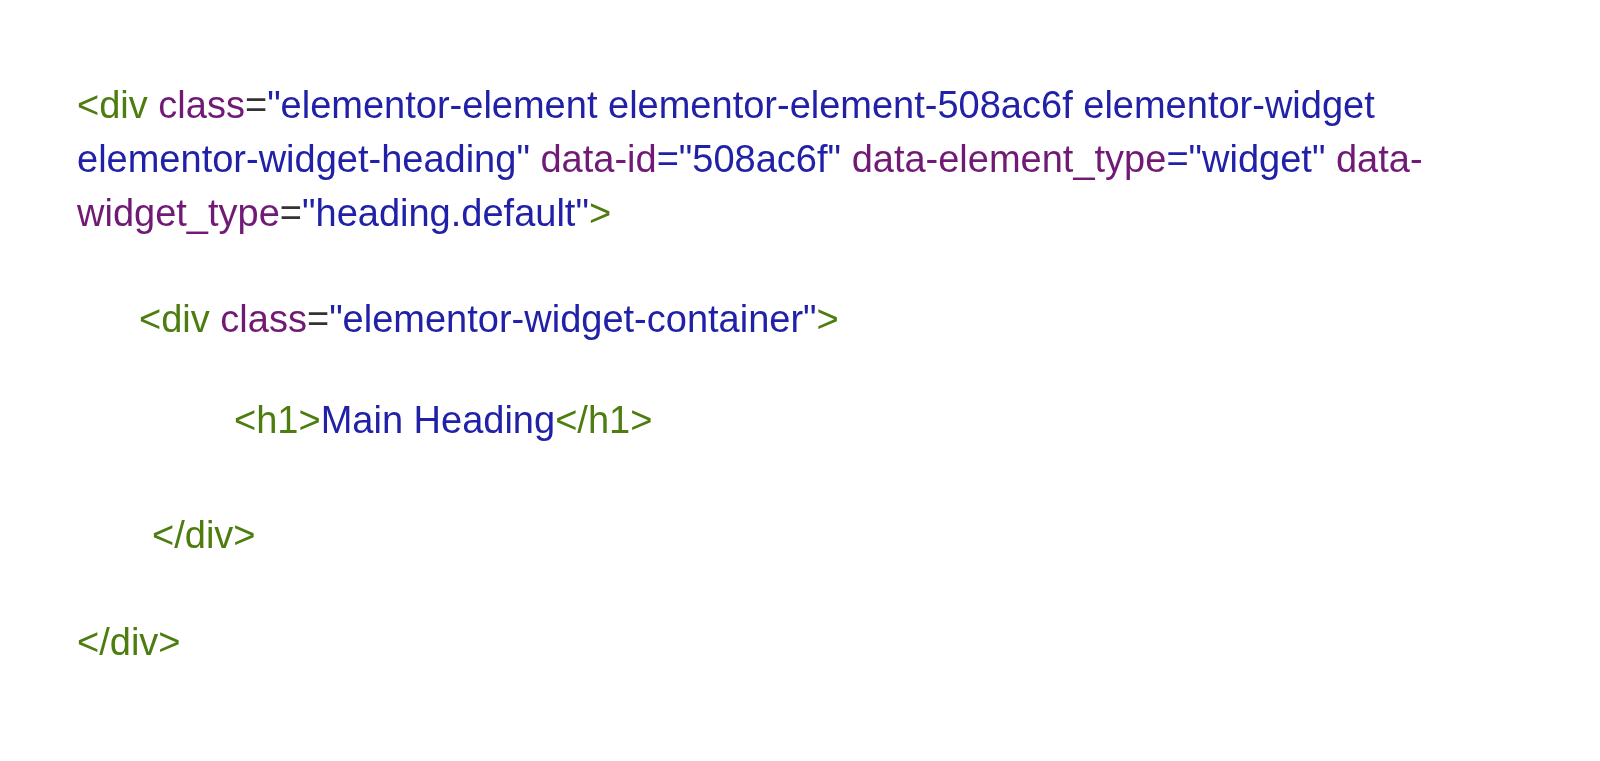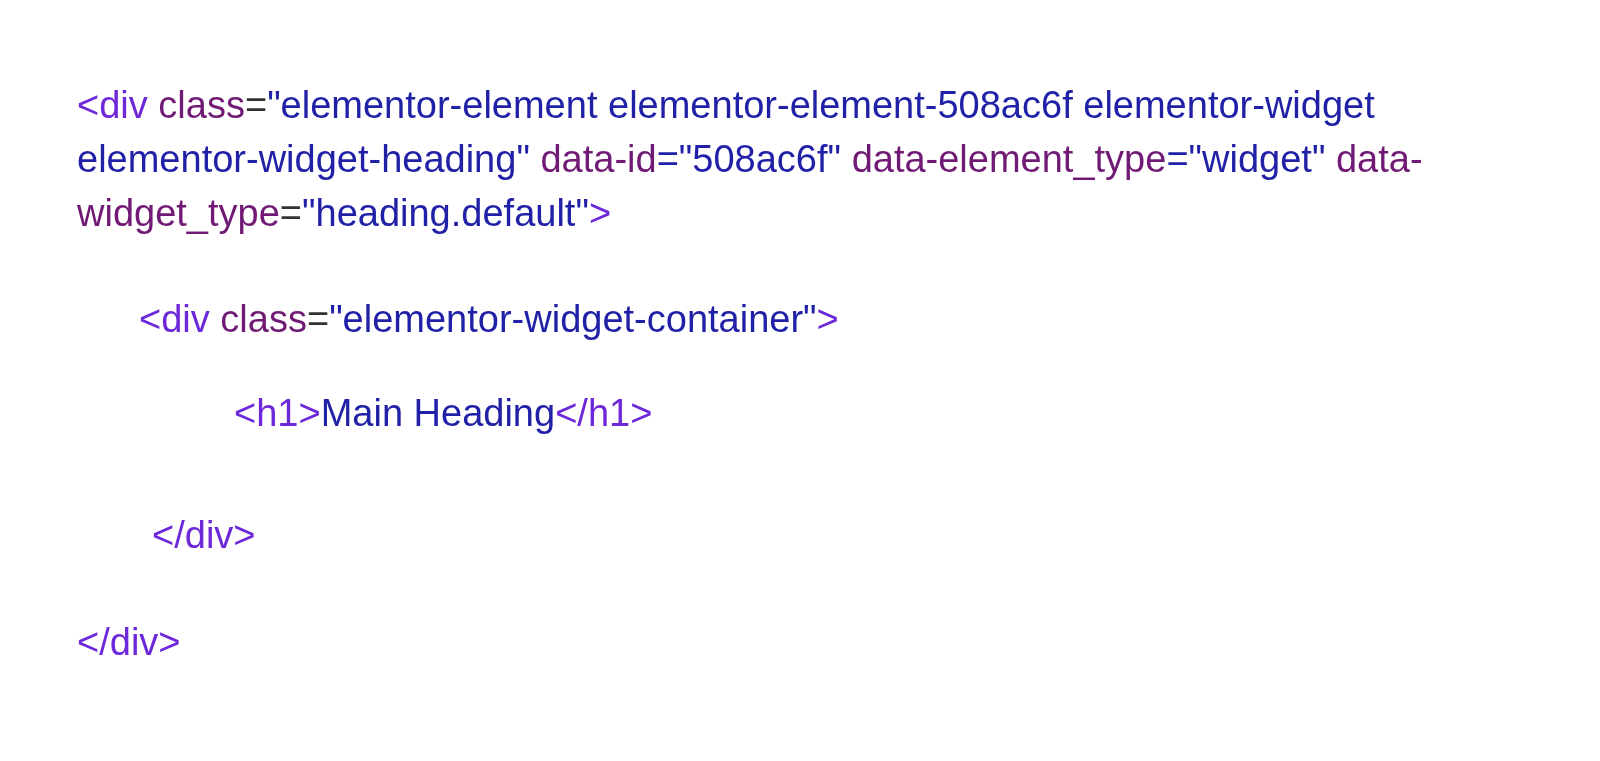"<div" .tag { color: #6d28d9 -> #4d7c0f }
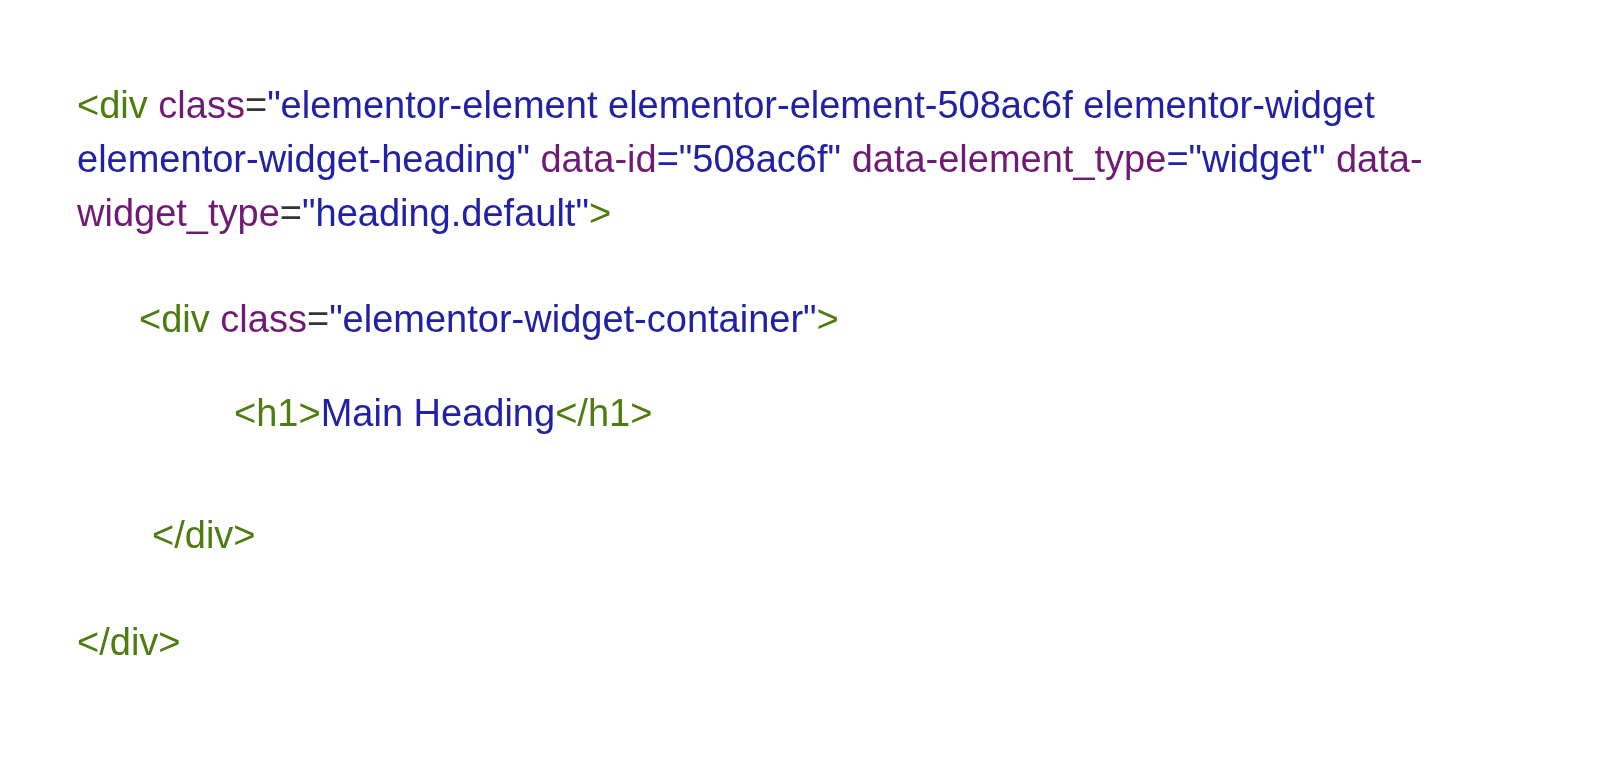"<h1>Main Heading</h1>" .l-h1 { top: 308px -> 315px }
